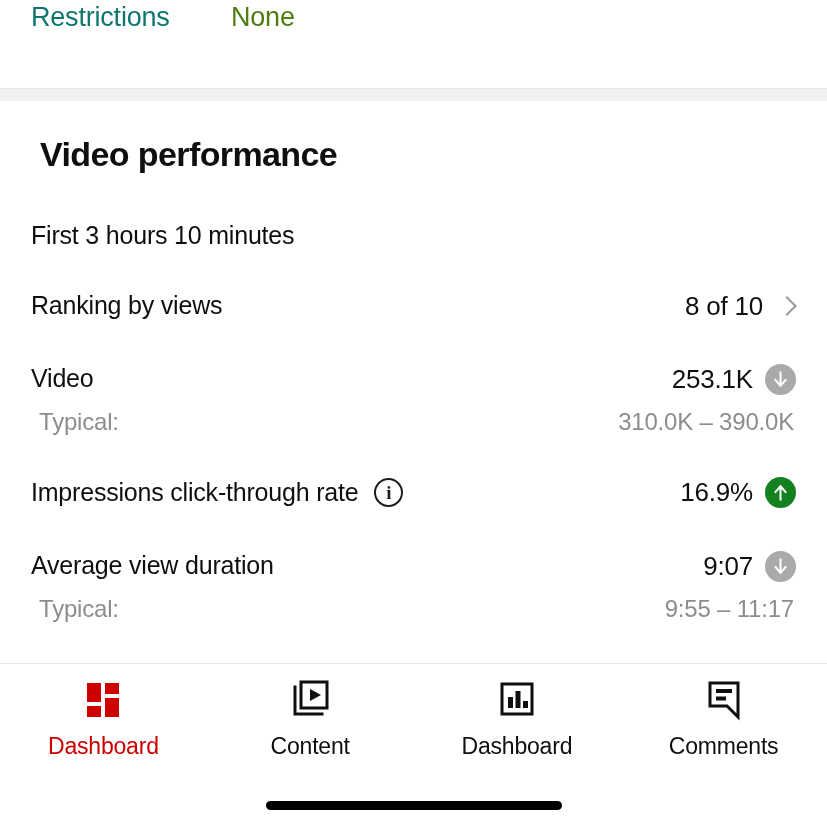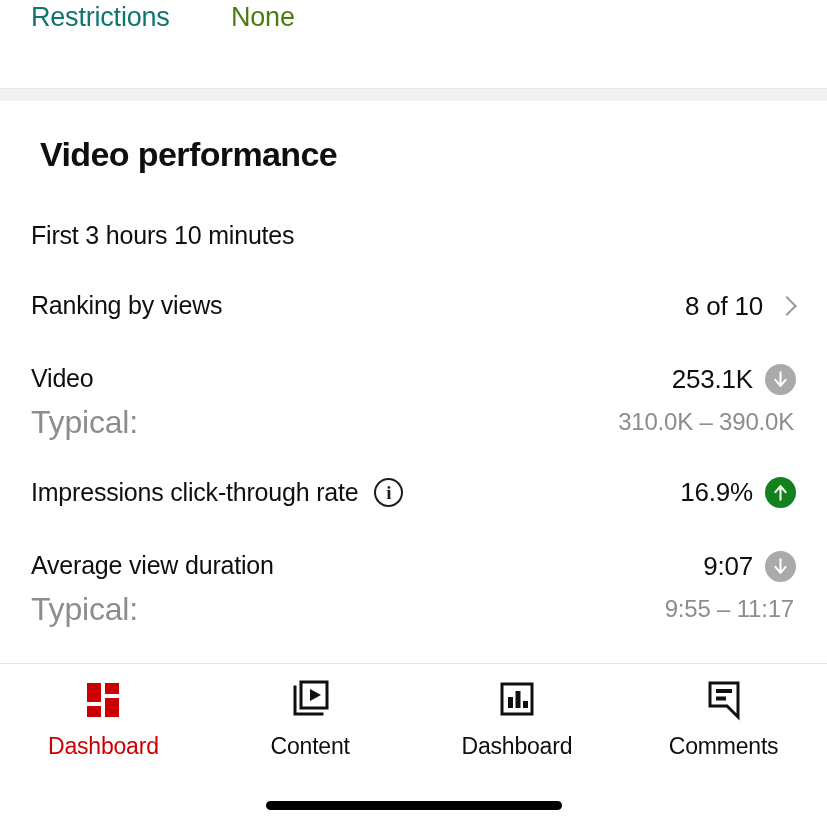"Typical:" .metric-sub-label { font-size: 32px -> 24px; margin-left: none -> 8px }
